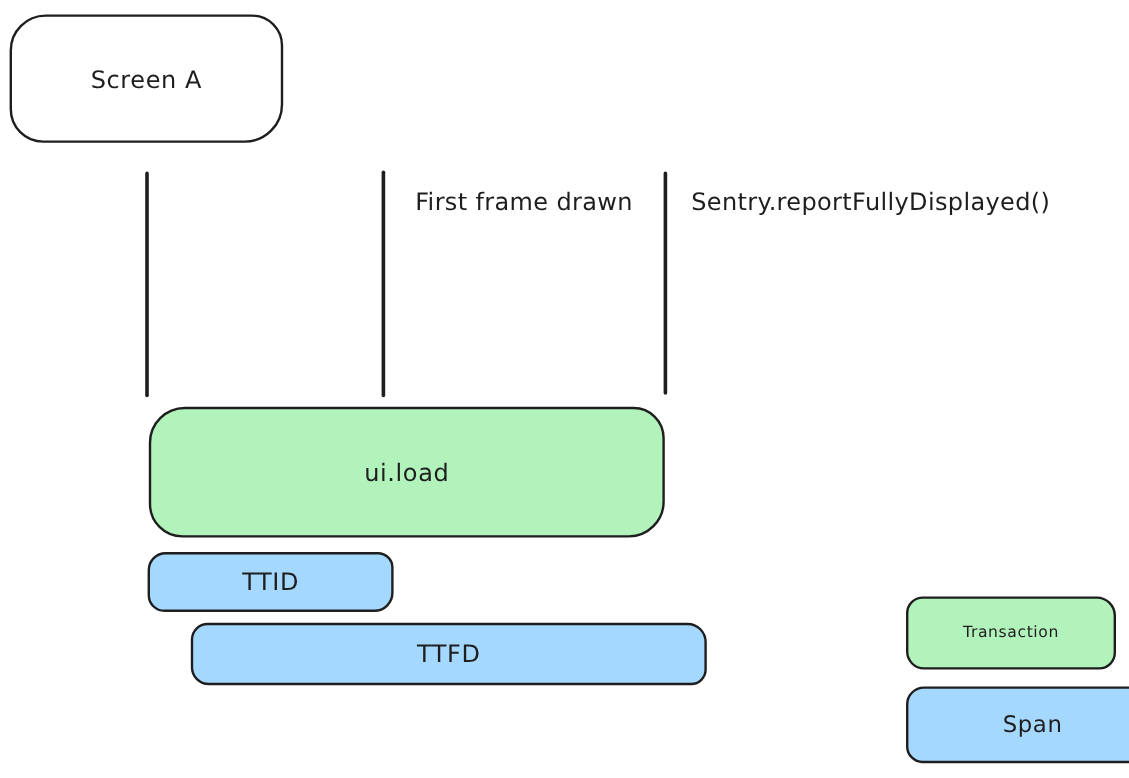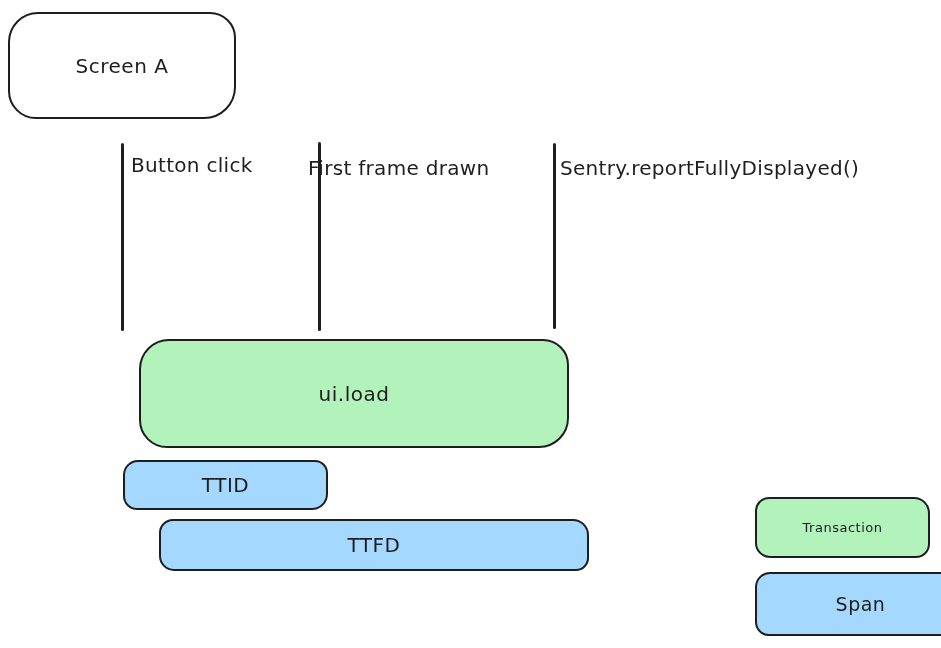"Button click" div.marker-label { html: <div>Button click</div> -> none }
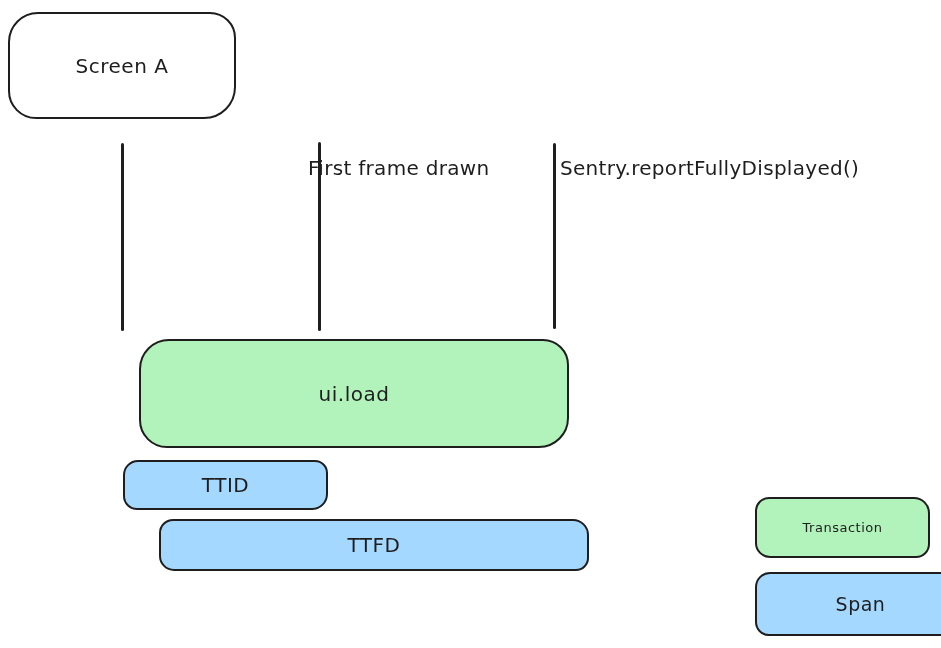"First frame drawn" .mlabel-2 { left: 308px -> 346px }
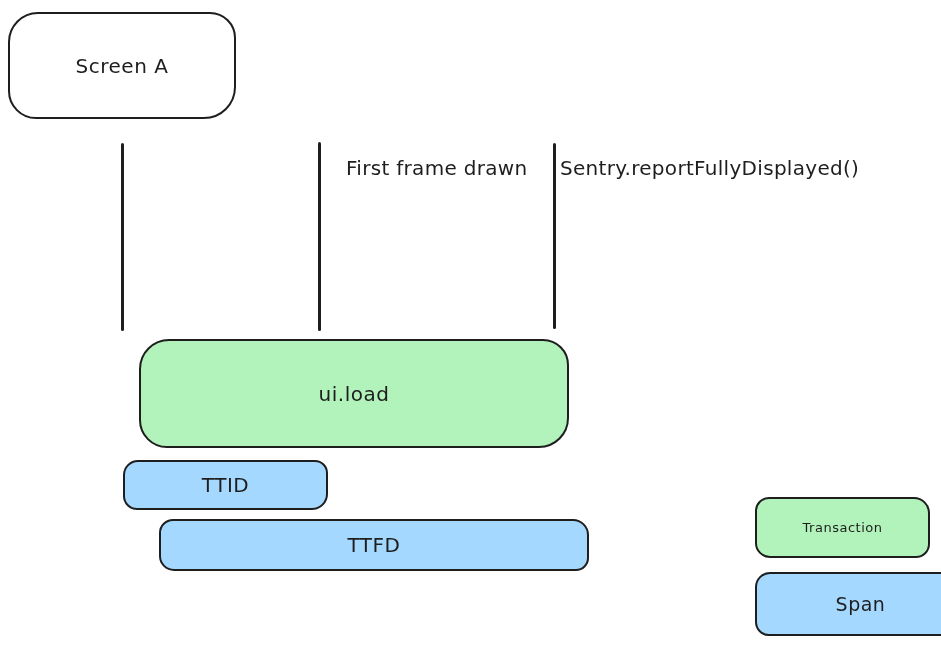"Sentry.reportFullyDisplayed()" .mlabel-3 { left: 560px -> 576px }
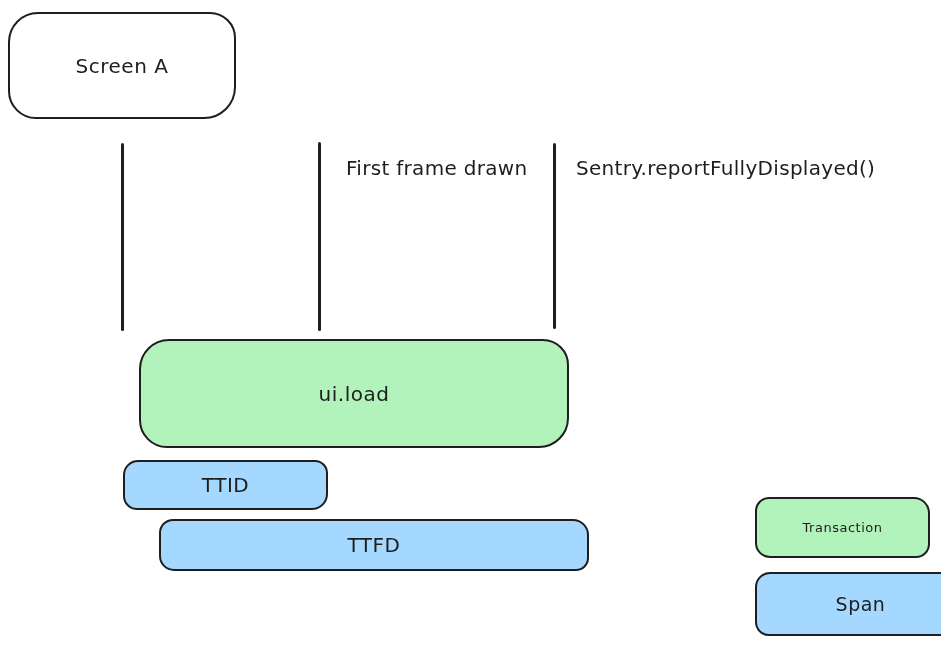"ui.load" .bar-uiload { left: 139px -> 124px }
